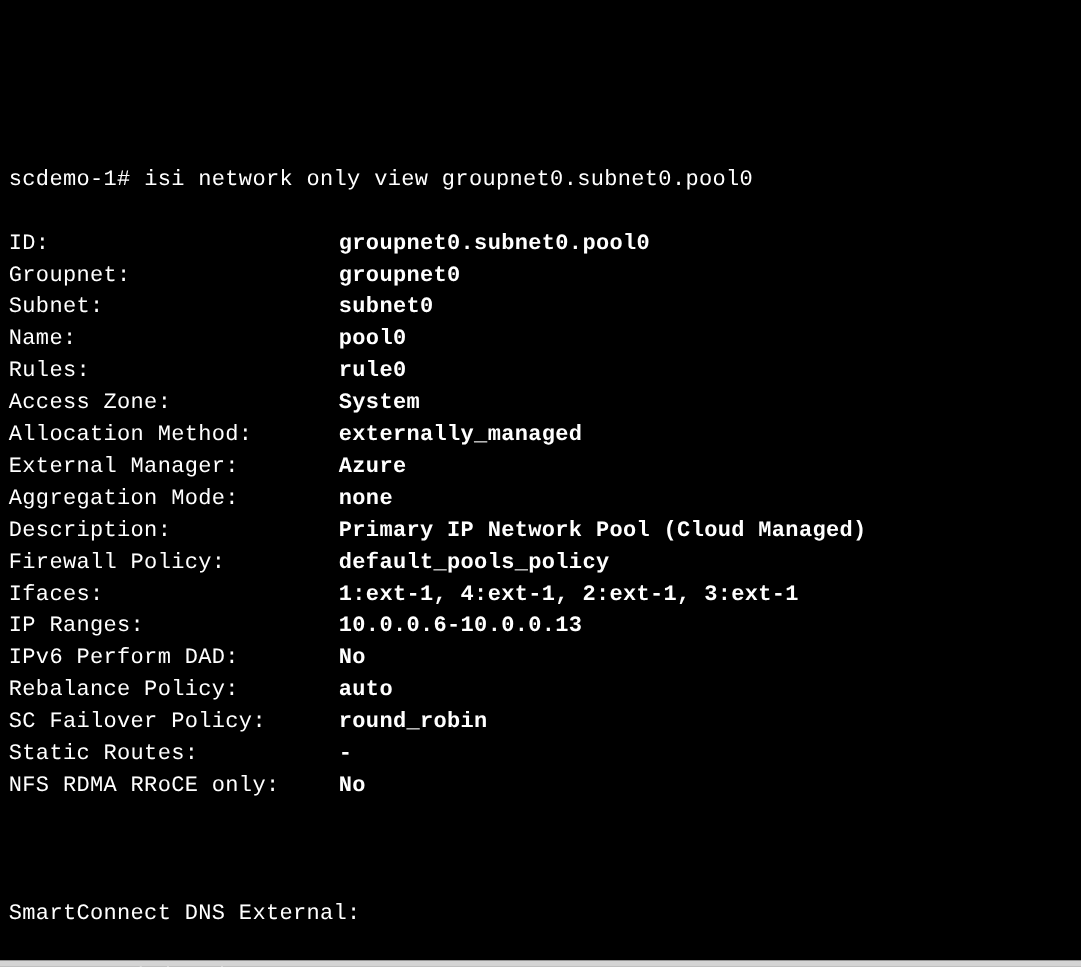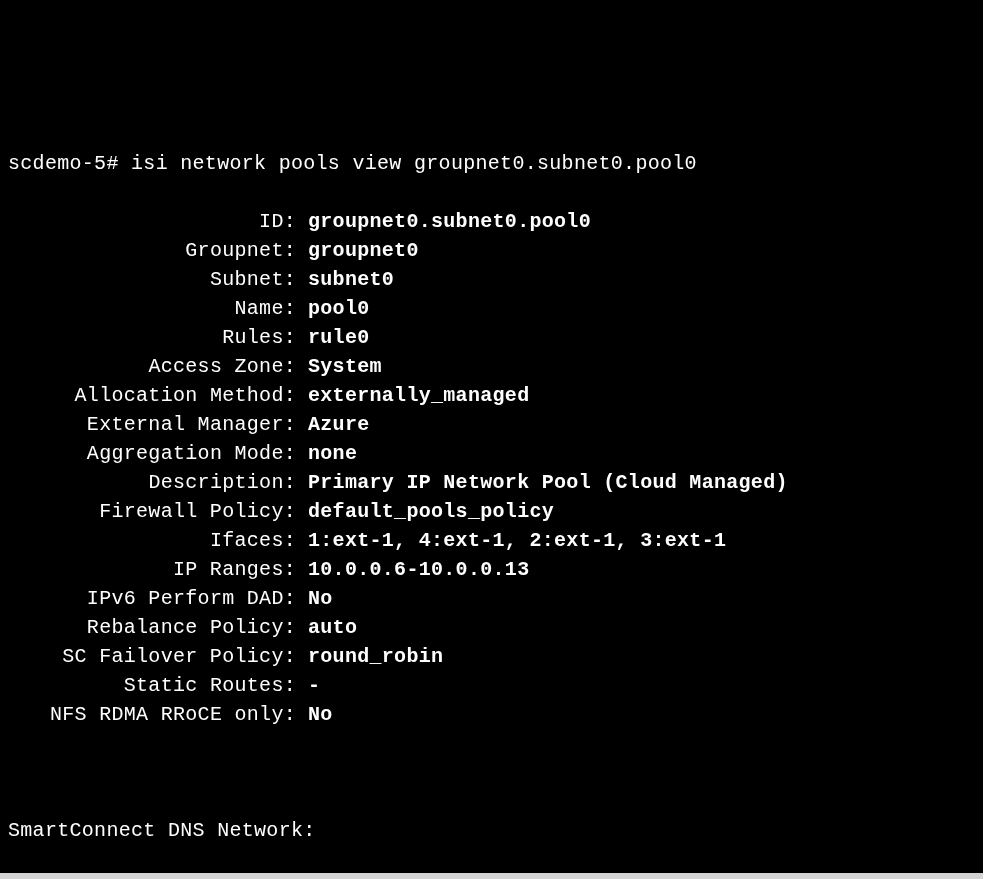"scdemo-5#" span { text: scdemo-5 -> scdemo-1 }
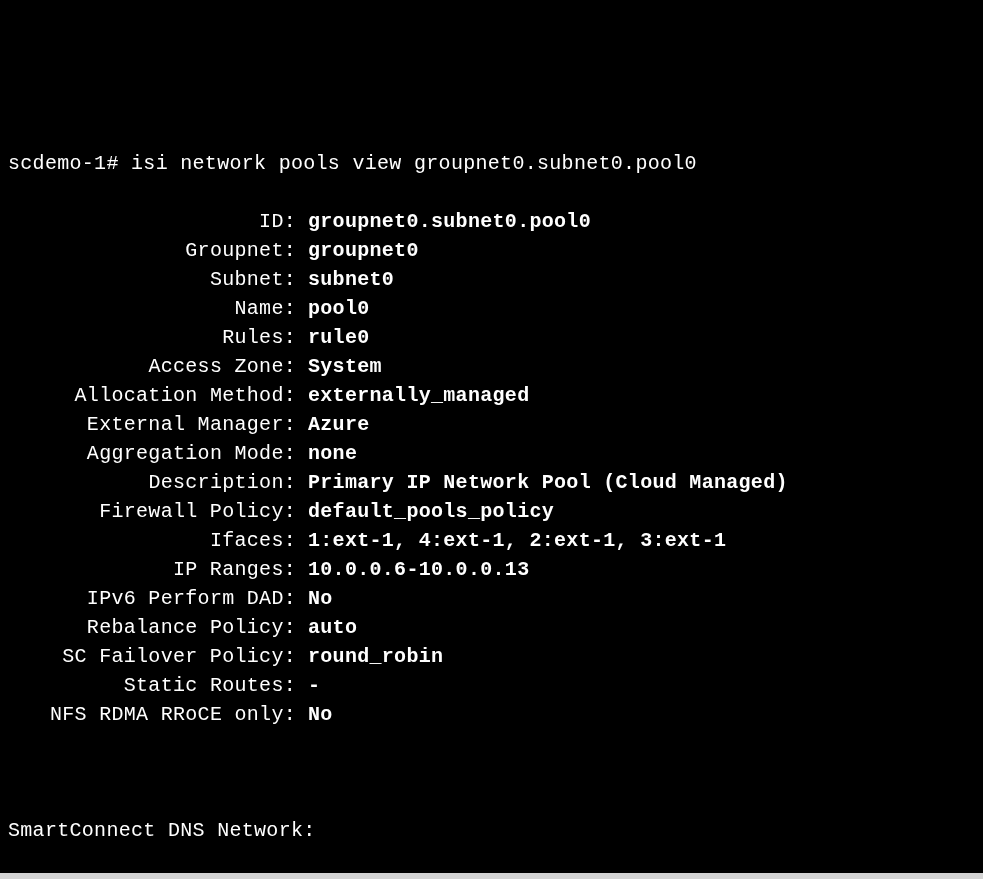"isi network pools view" span { text: pools -> only }
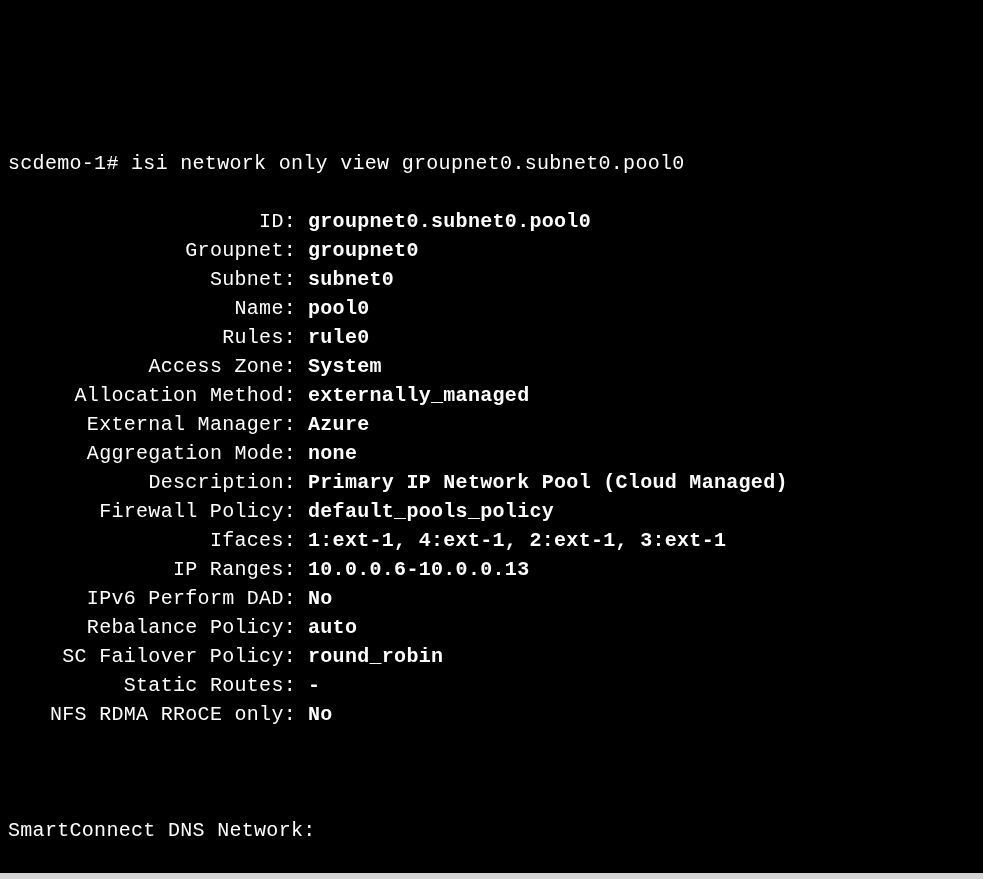"ID:" .label { text-align: right -> left }
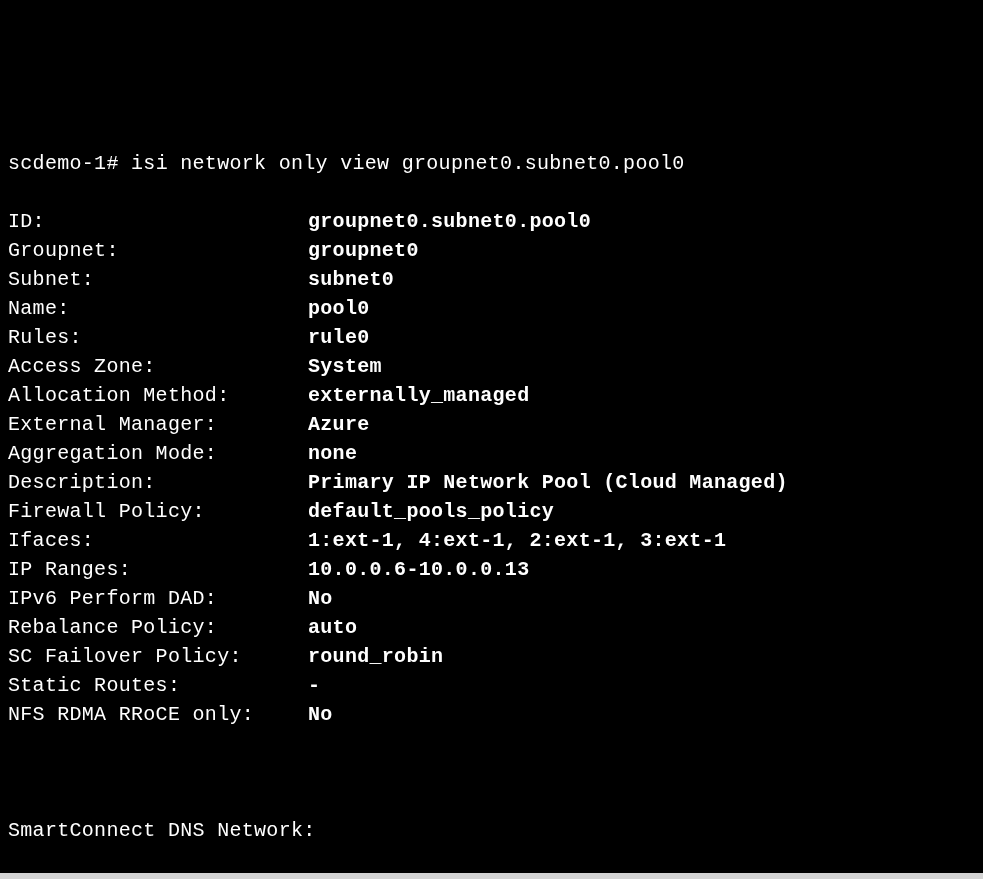"SmartConnect DNS Network:" span.section-header { text: Network -> External }
